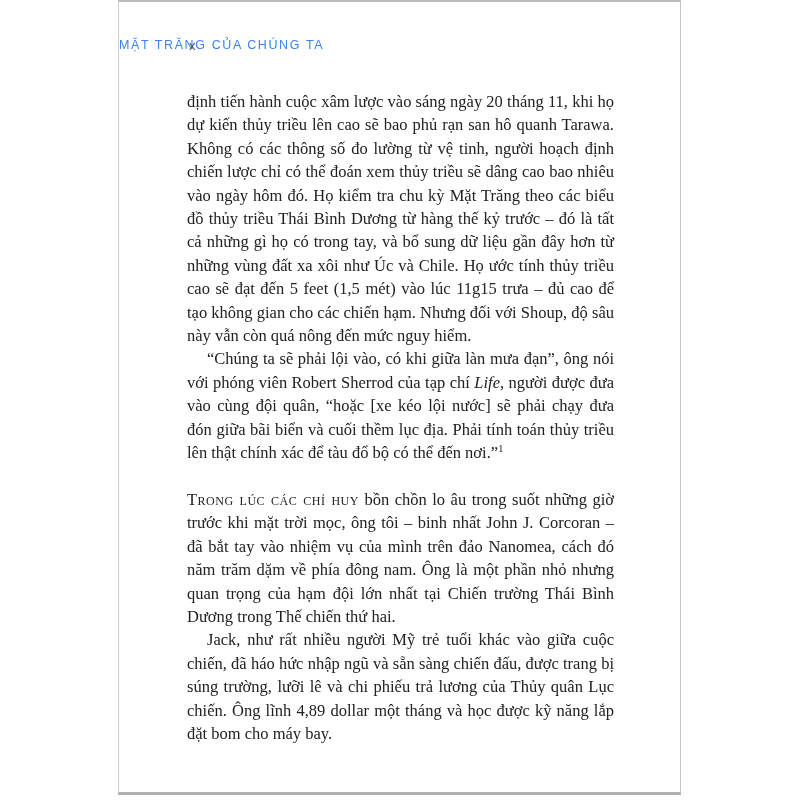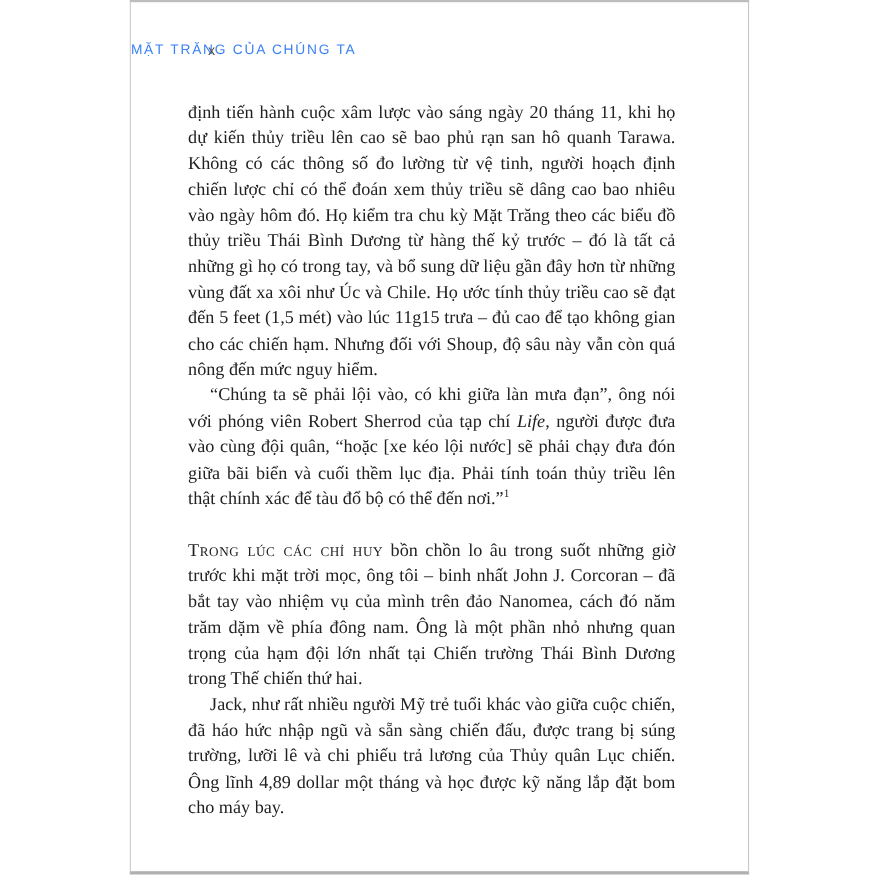"định tiến hành cuộc xâm" .body-text { left: 52px -> 68px }
